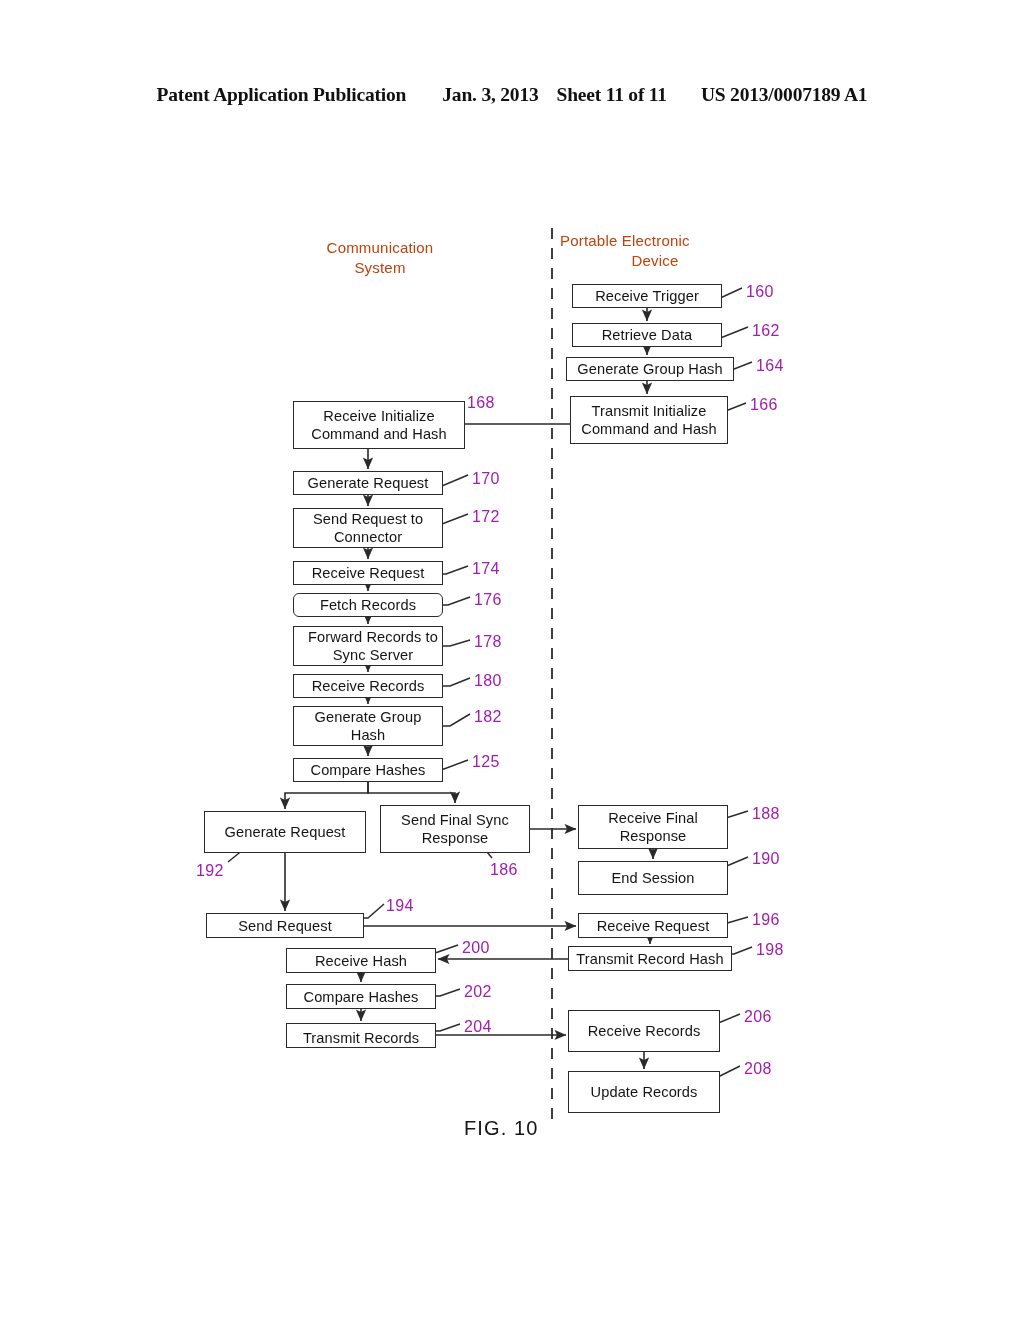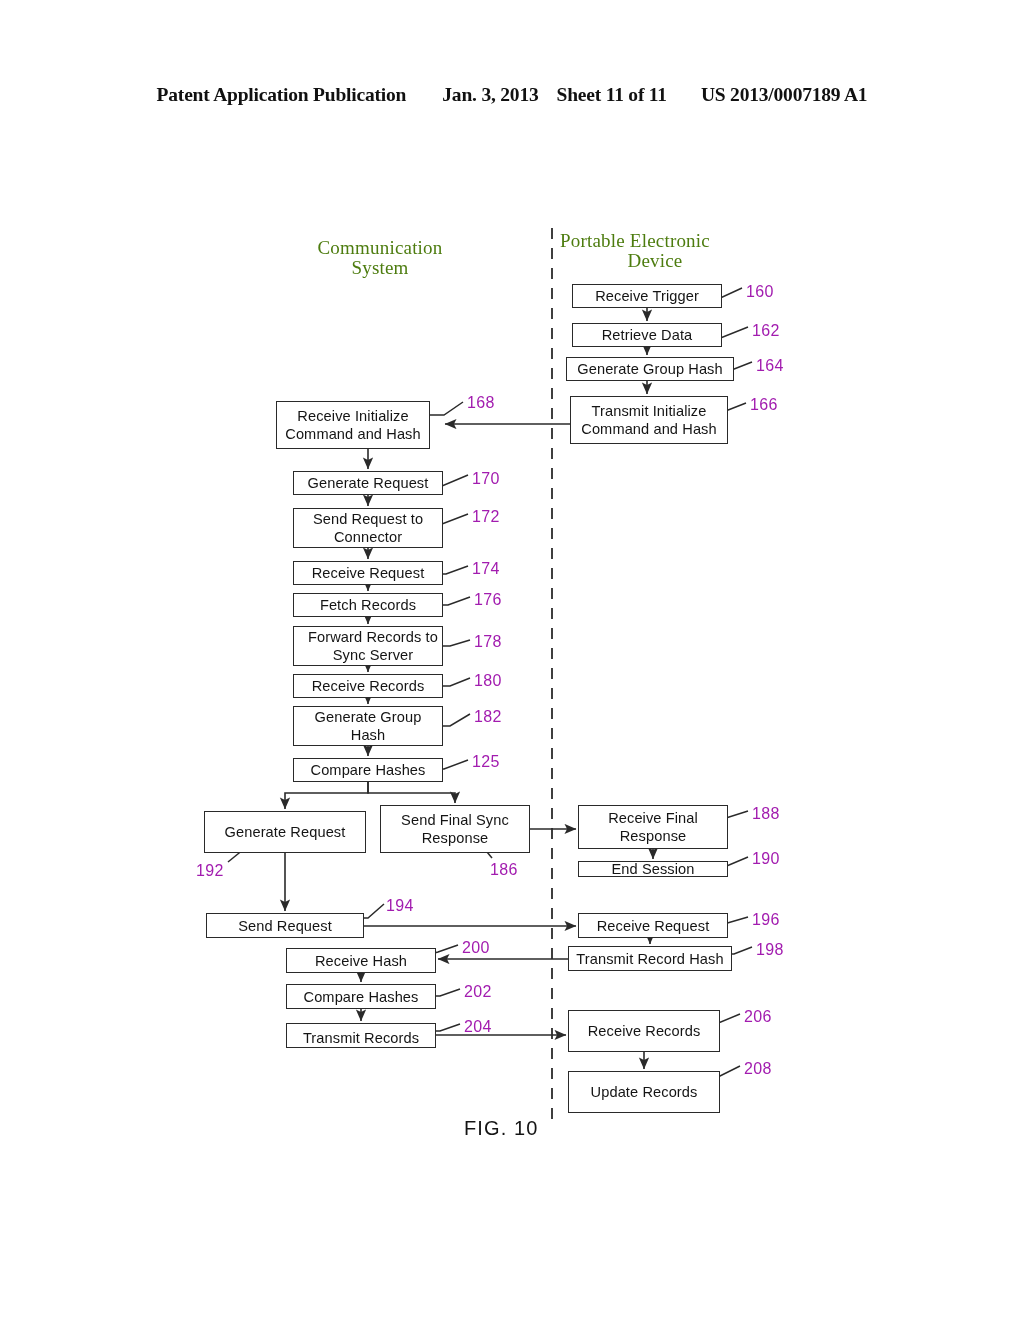"Communication" .lane-title { color: #4d7c0f -> #c2410c; font-family: Liberation Serif, serif -> none; font-size: 19px -> 15px }
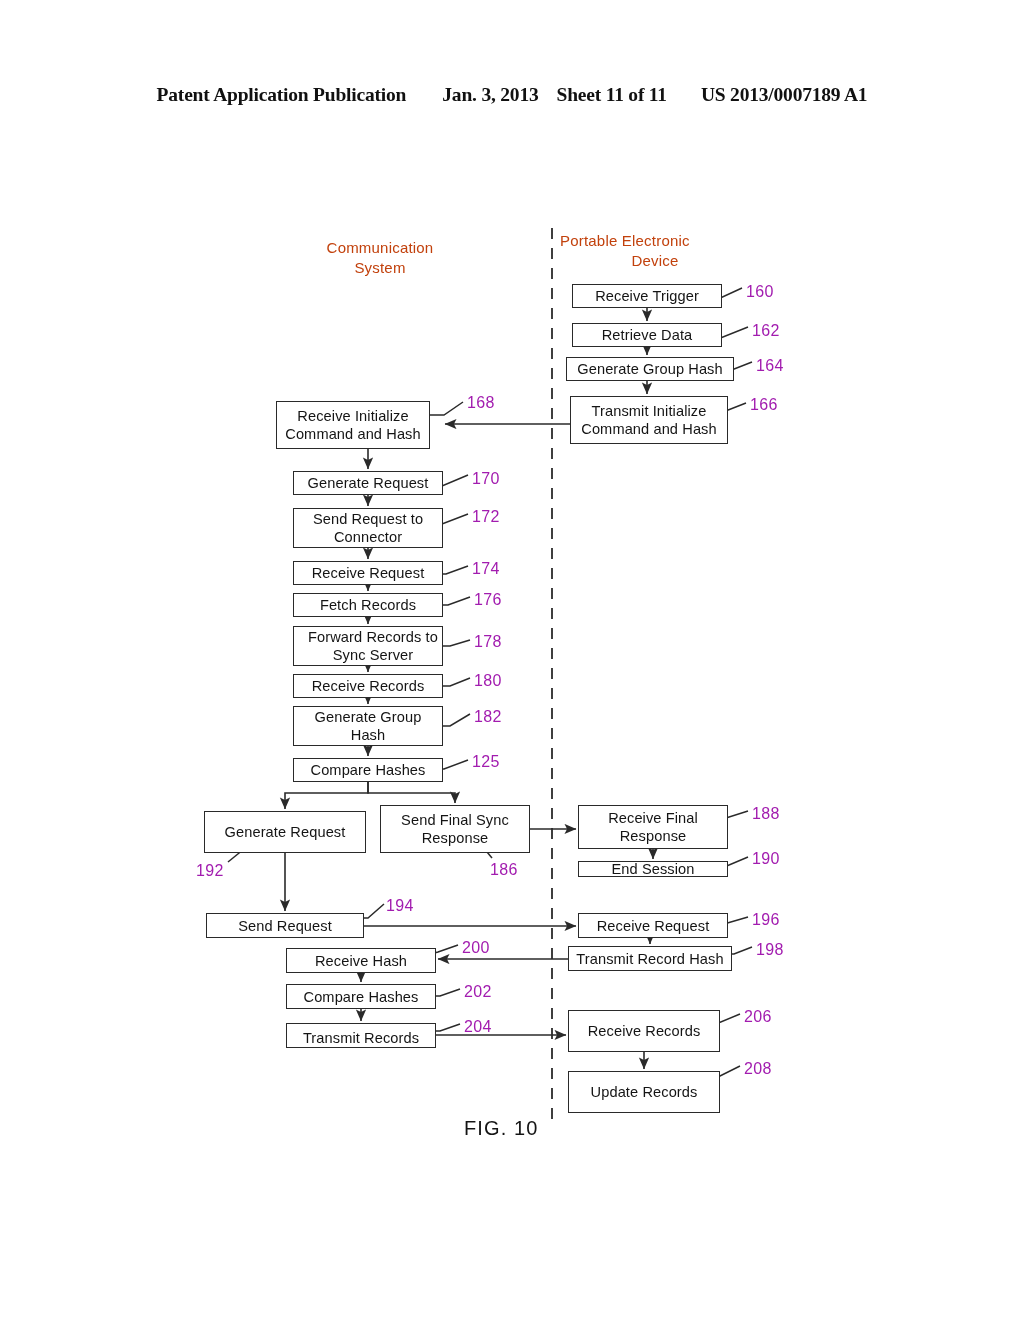"Receive Initialize Command and Hash" div.node { left: 276px -> 293px; width: 154px -> 172px }
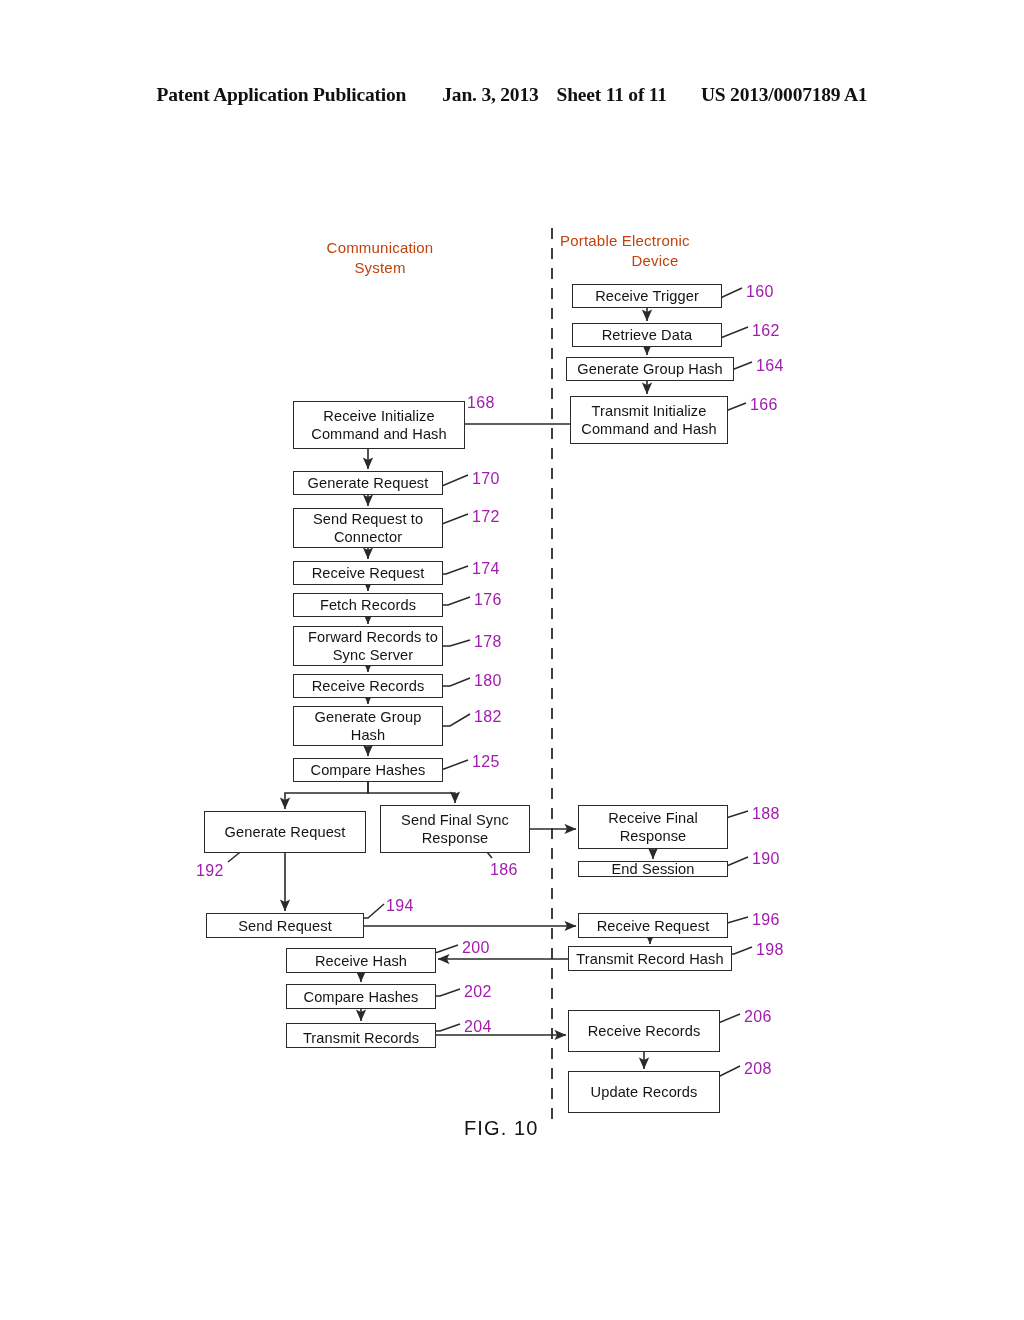"Fetch Records" div.node { border-radius: none -> 6px }
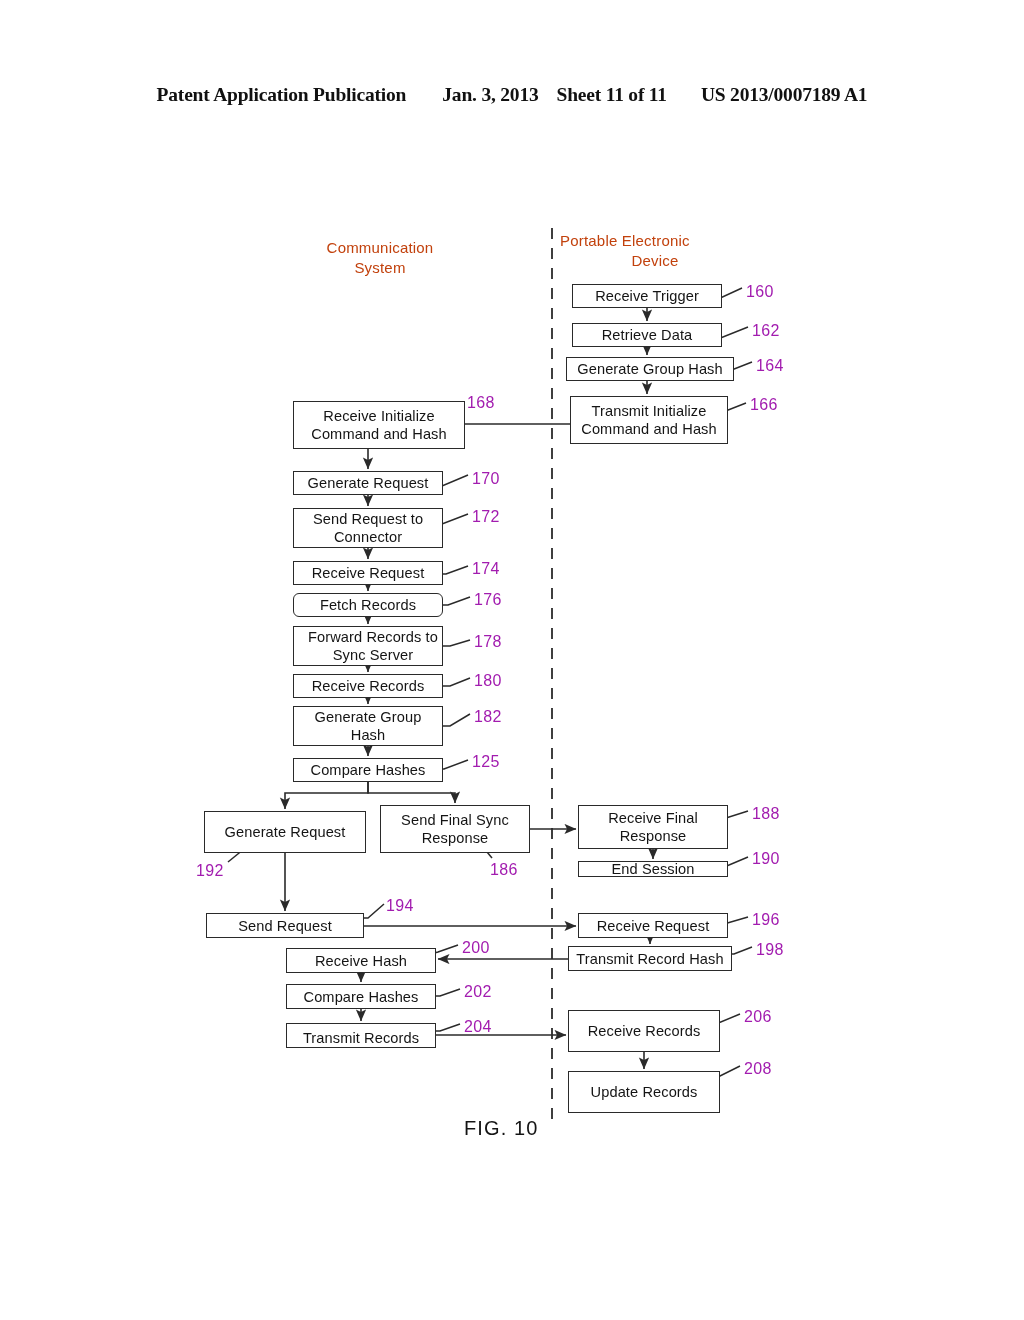"End Session" div.node { height: 16px -> 34px }
